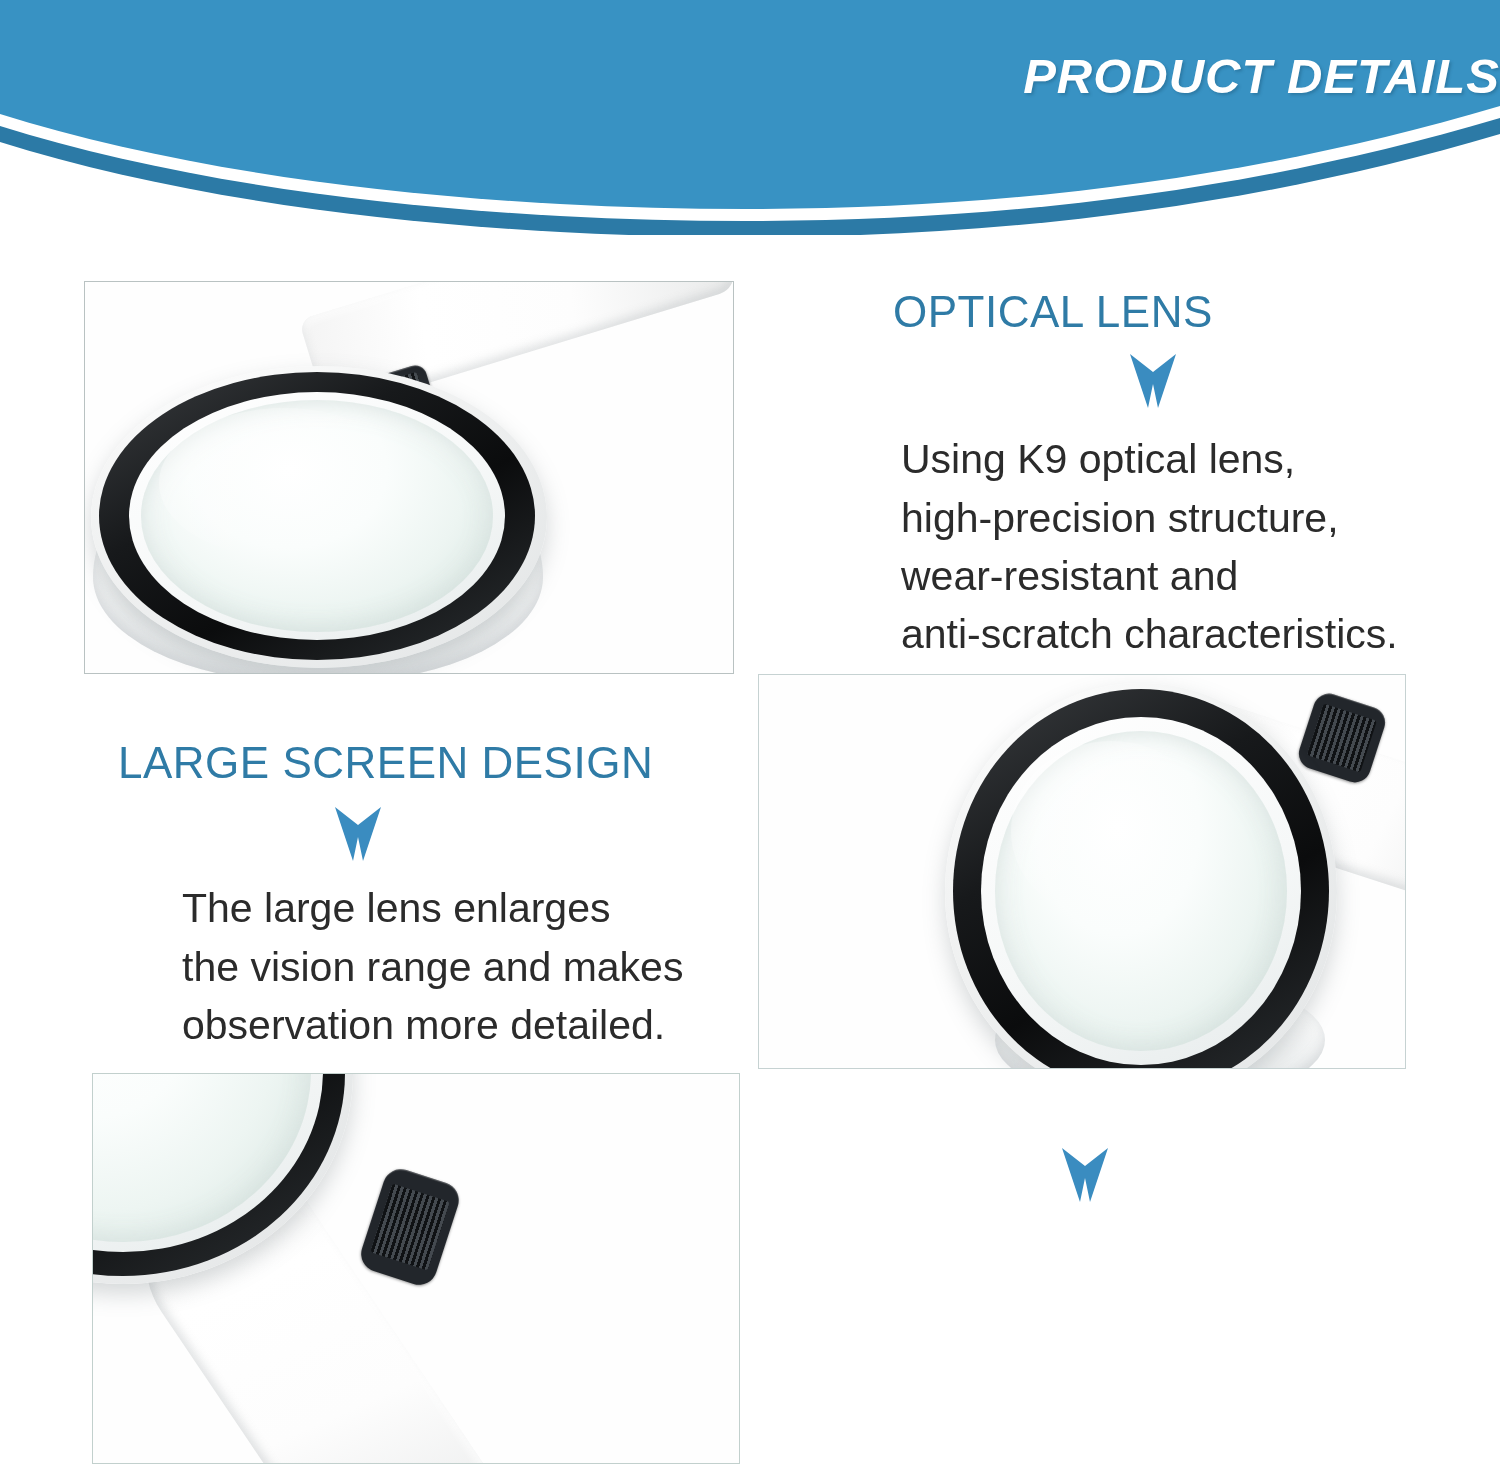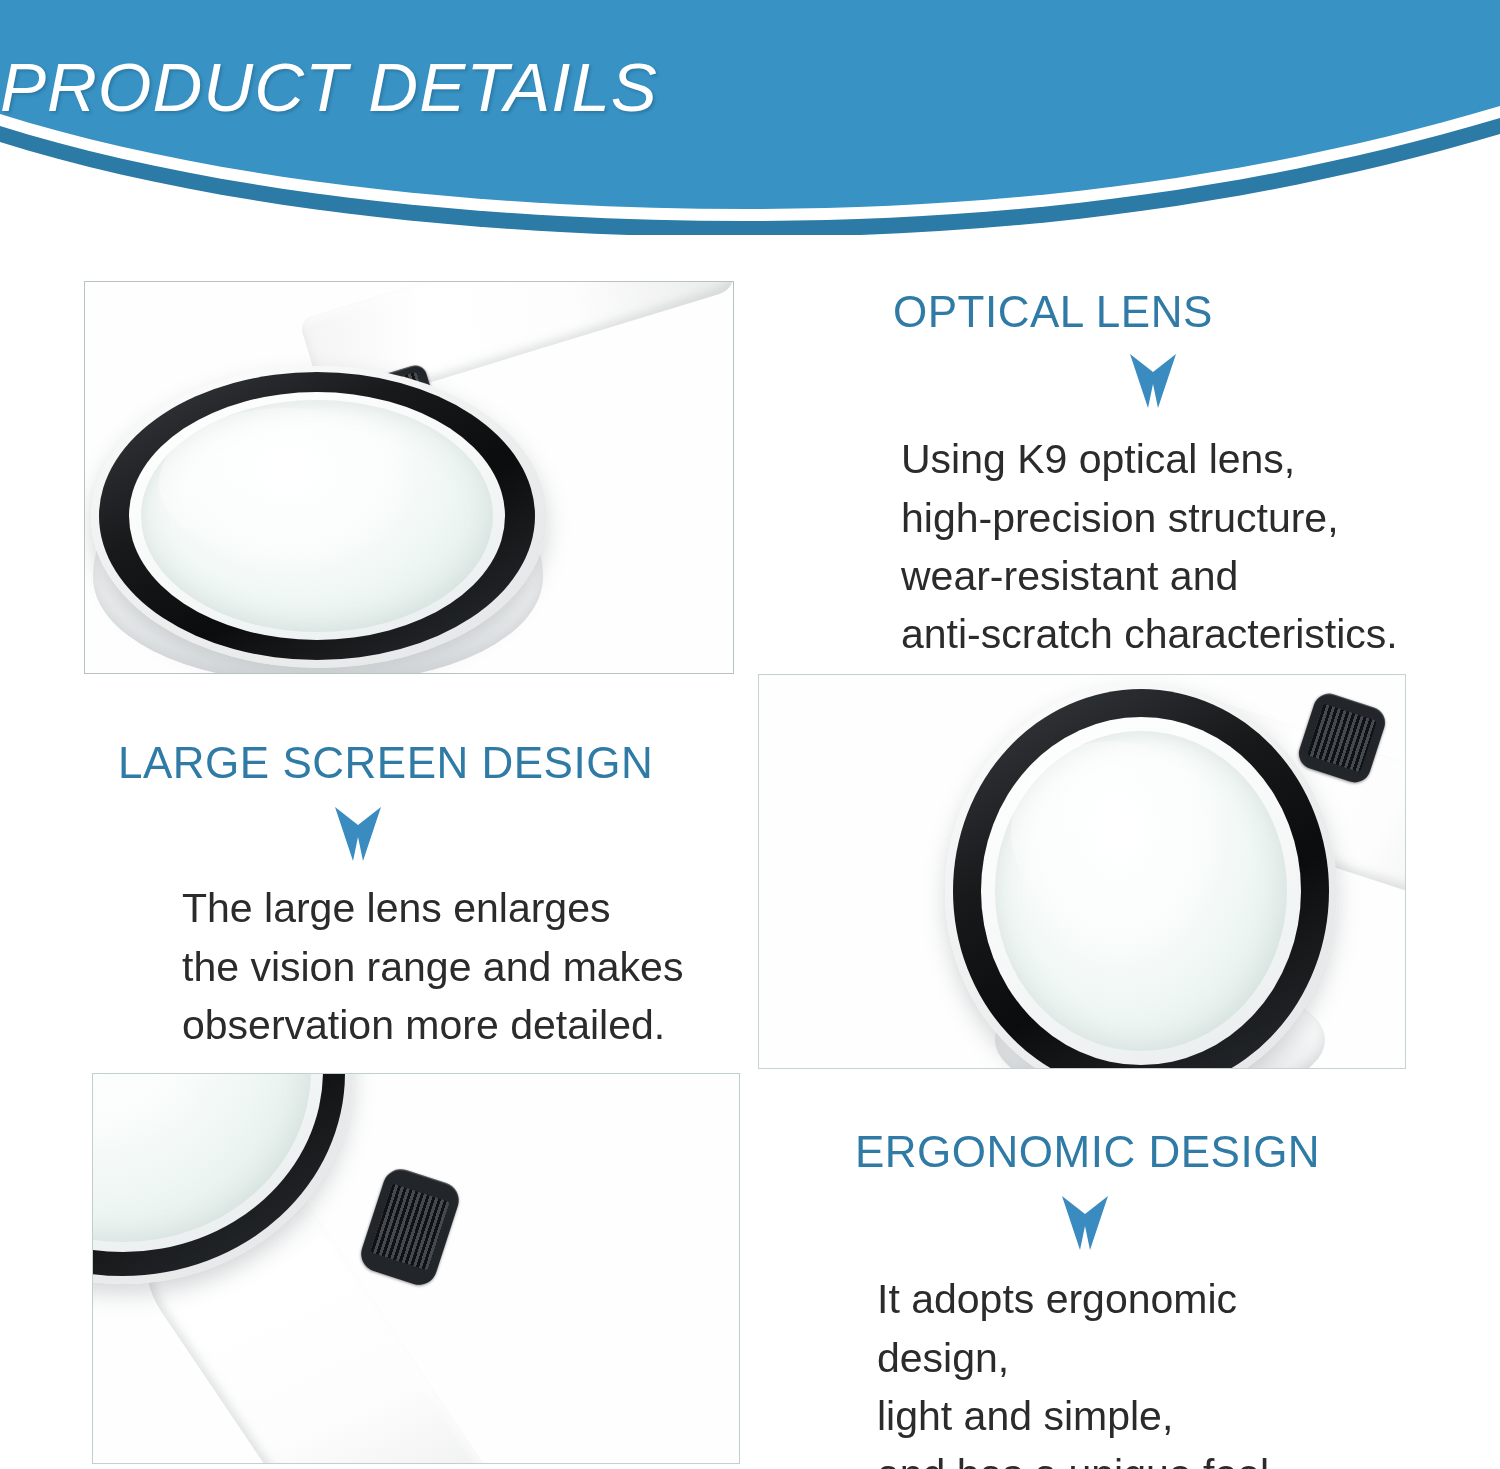"PRODUCT DETAILS" .banner-title { font-size: 69px -> 49px; font-weight: normal -> bold; text-align: left -> right }
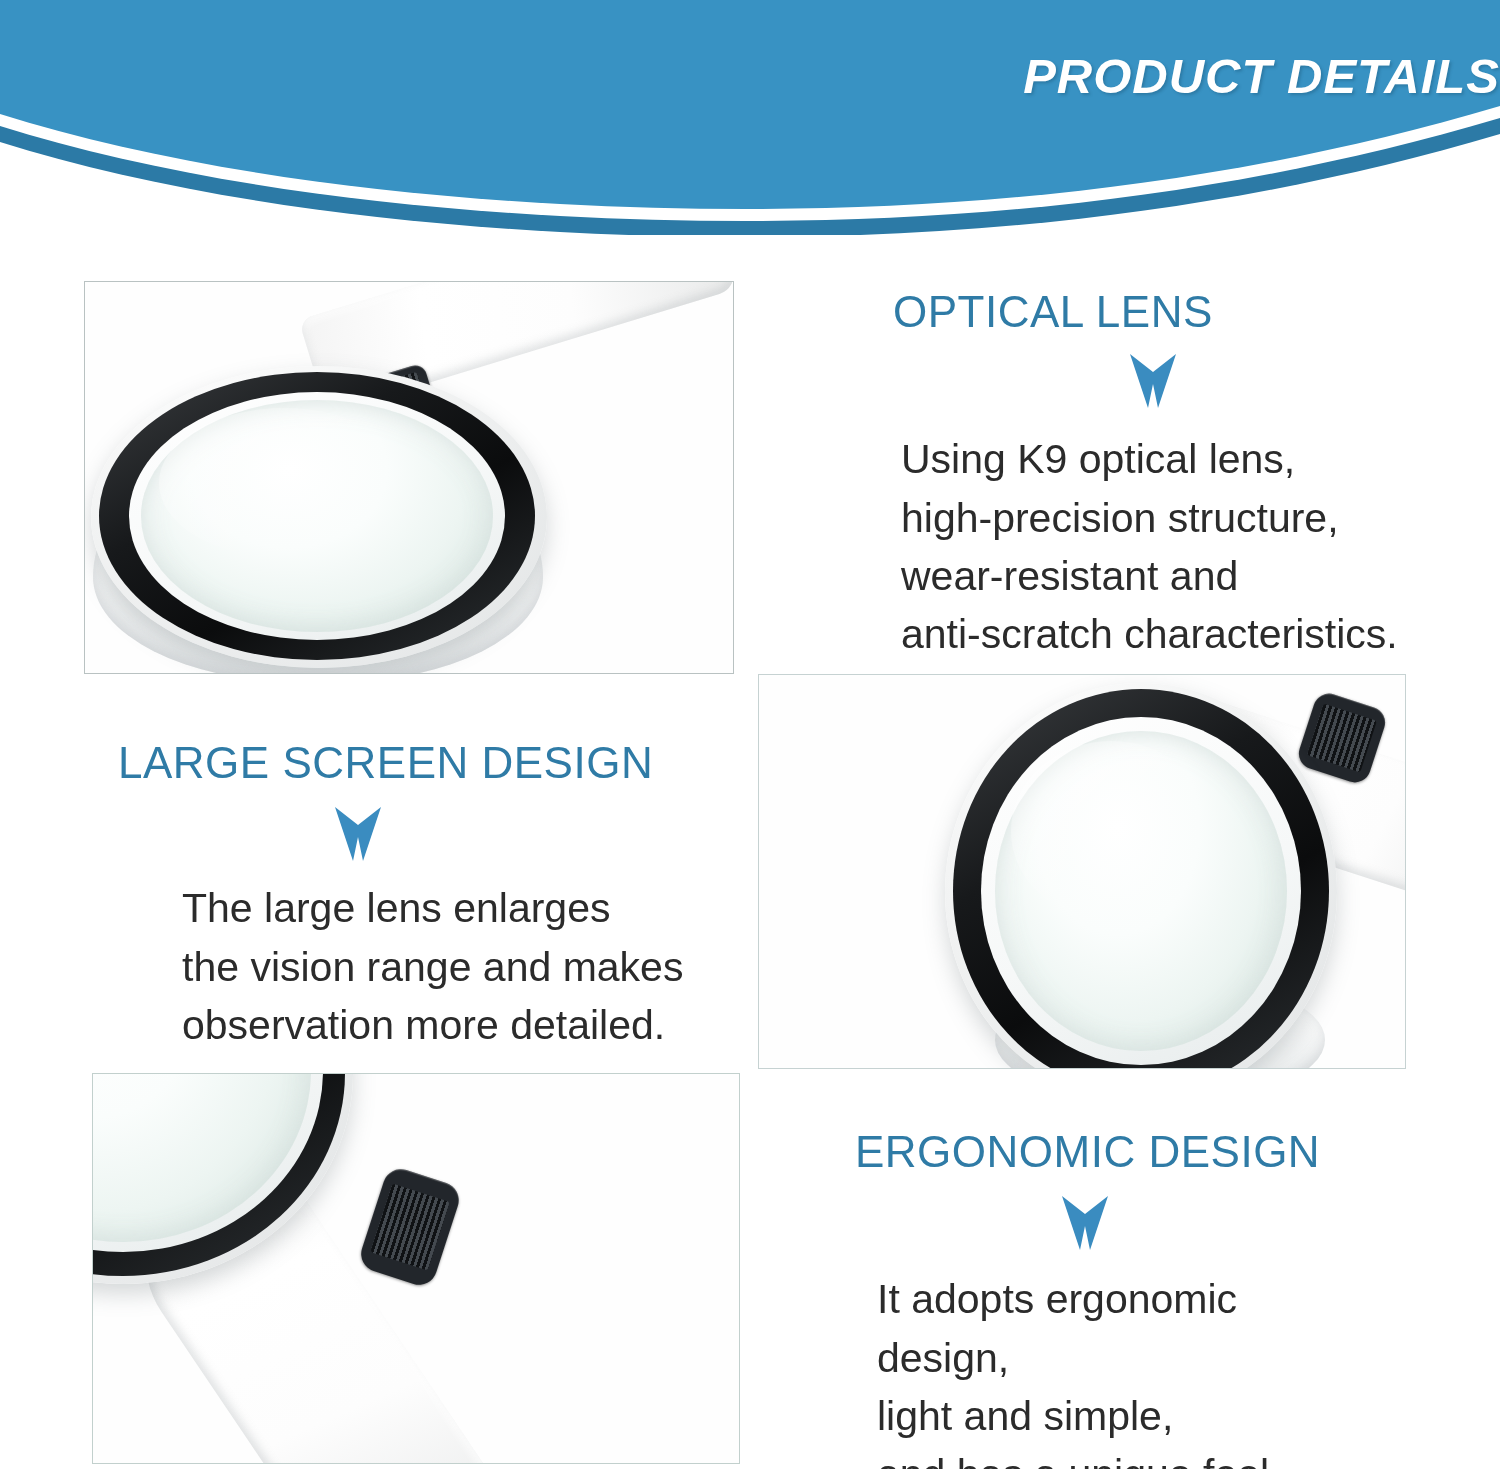"ERGONOMIC DESIGN" div.feature-title { html: <div>ERGONOMIC DESIGN</div> -> none }
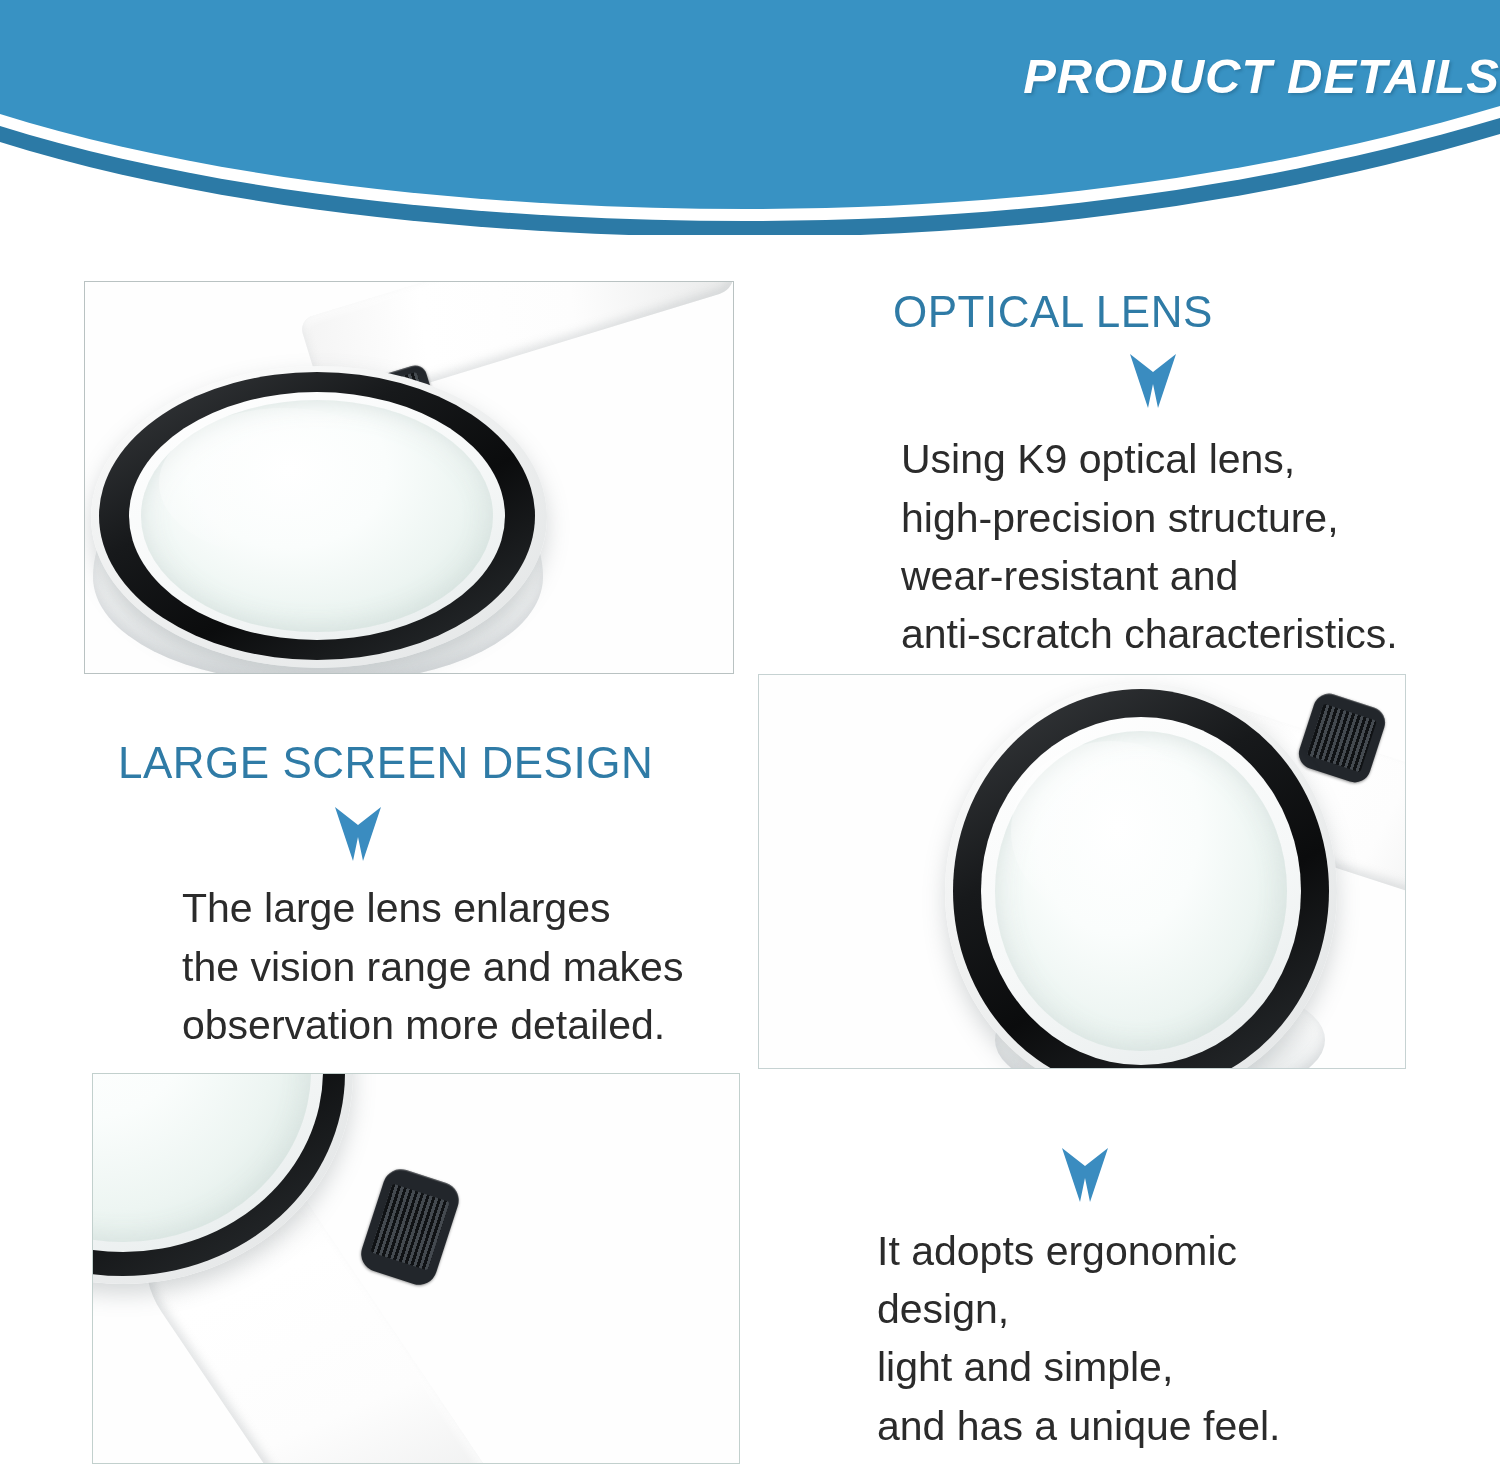"It adopts ergonomic design," div.feature-body { html: <div>It adopts ergonomic design, light and simple, and has a unique feel.</div> -> none }
